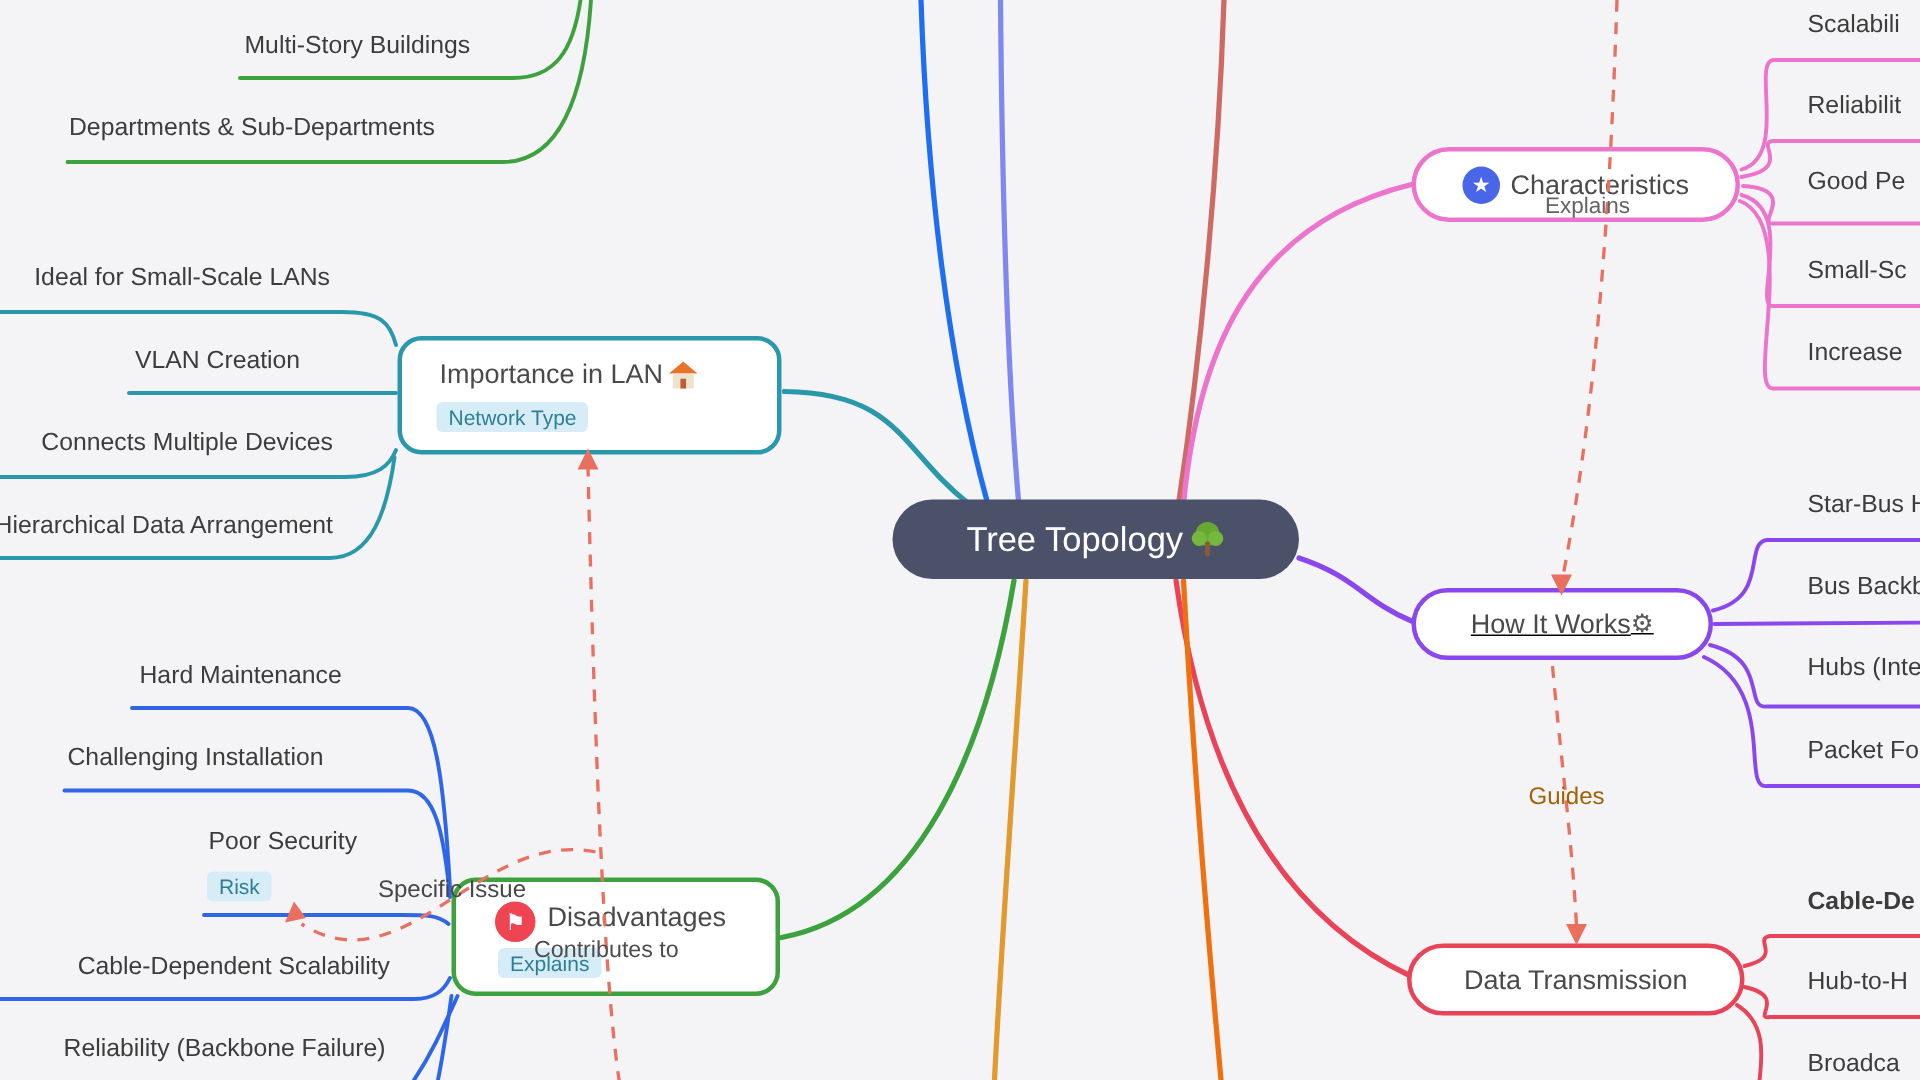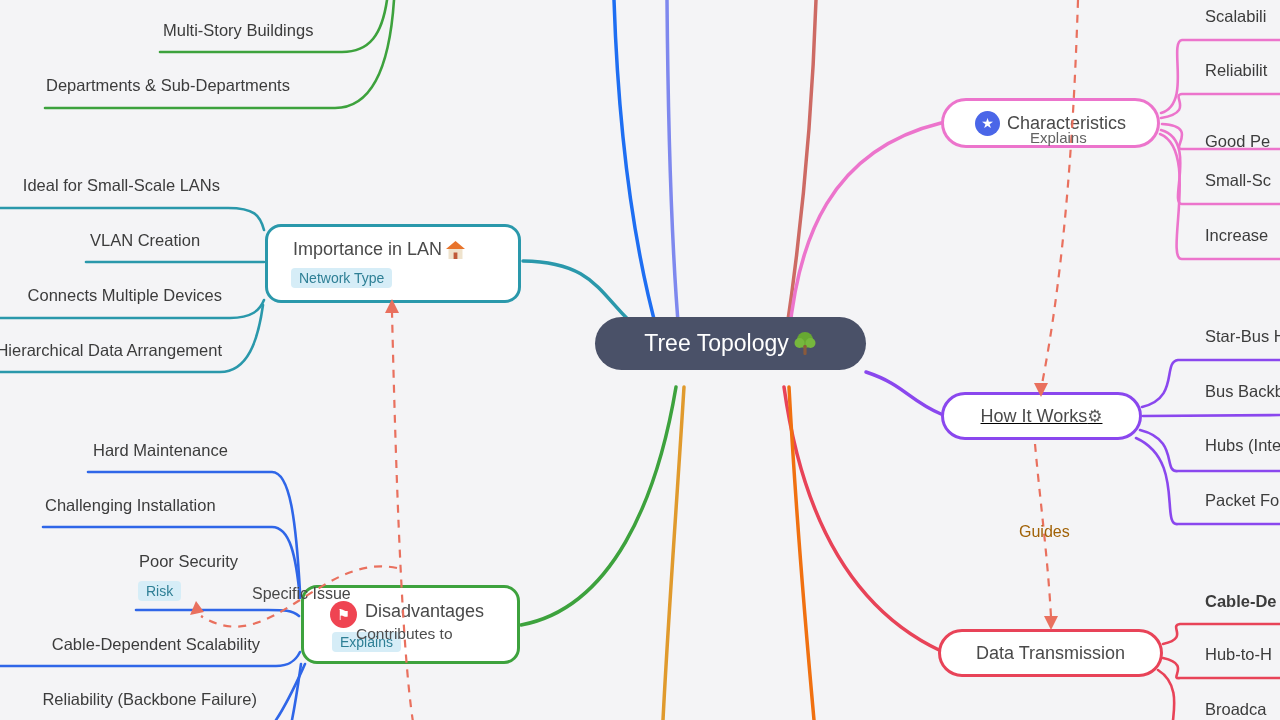"Good Pe" div.leaf { top: 132px -> 112px }
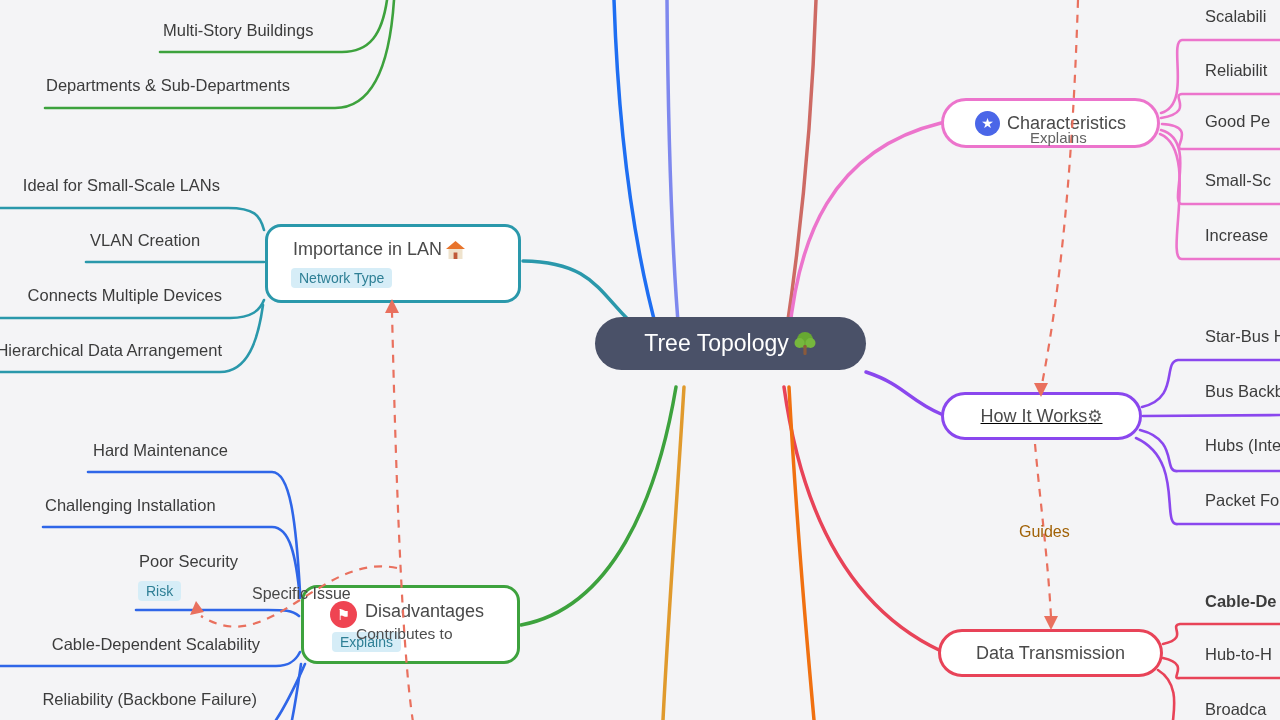"Tree Topology" #node-center { top: 317px -> 333px }
